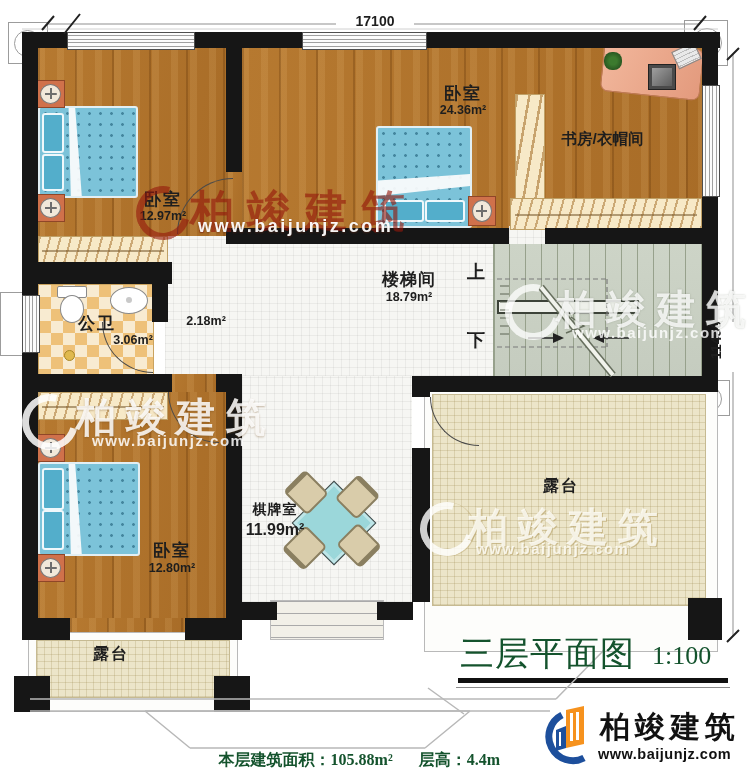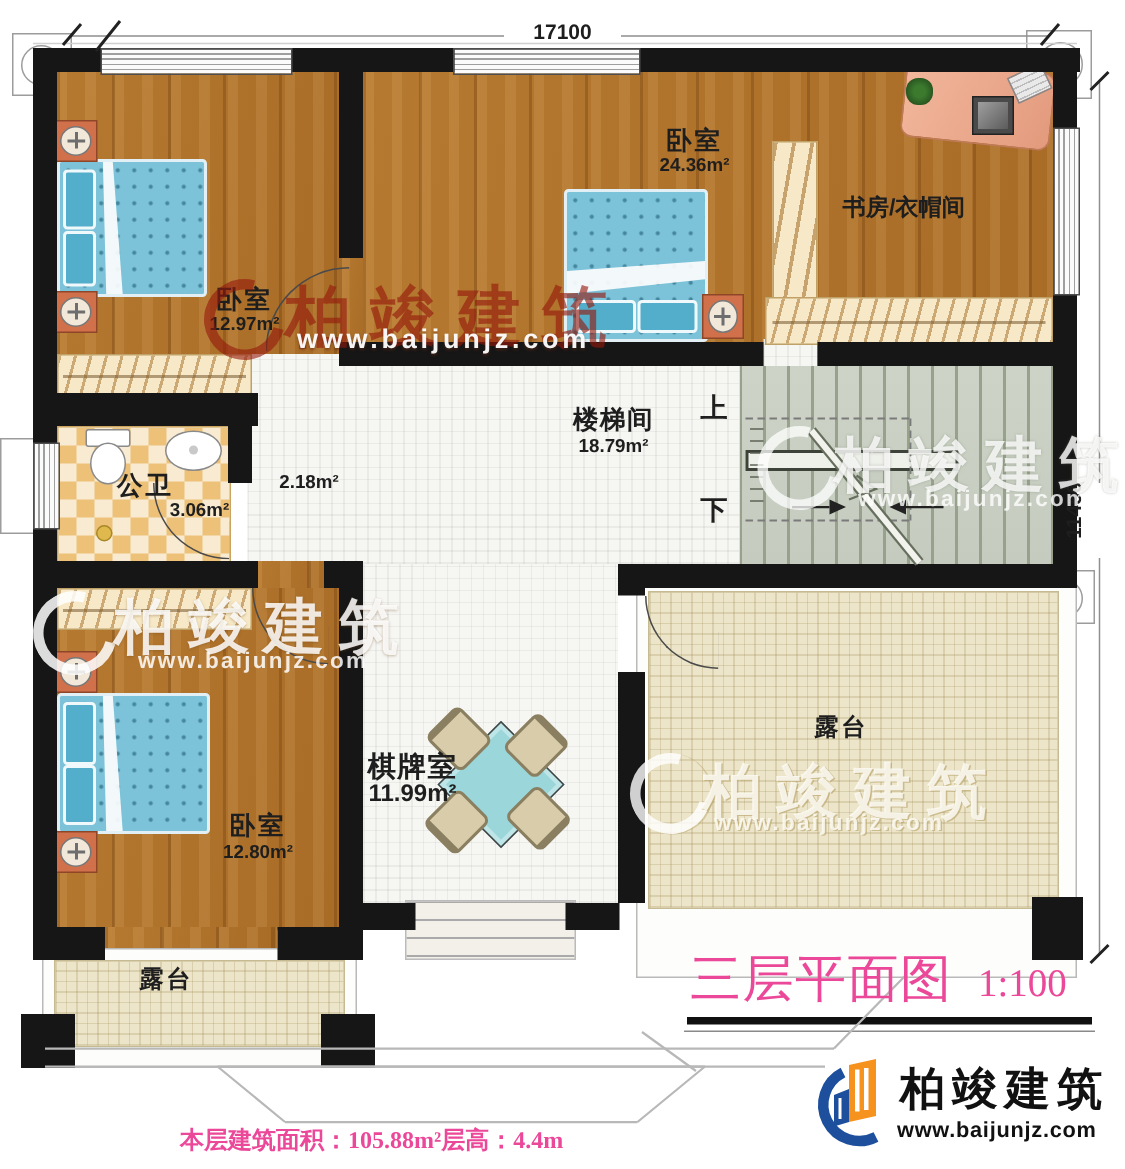"棋牌室" div.lbl { font-size: 19px -> 14px }
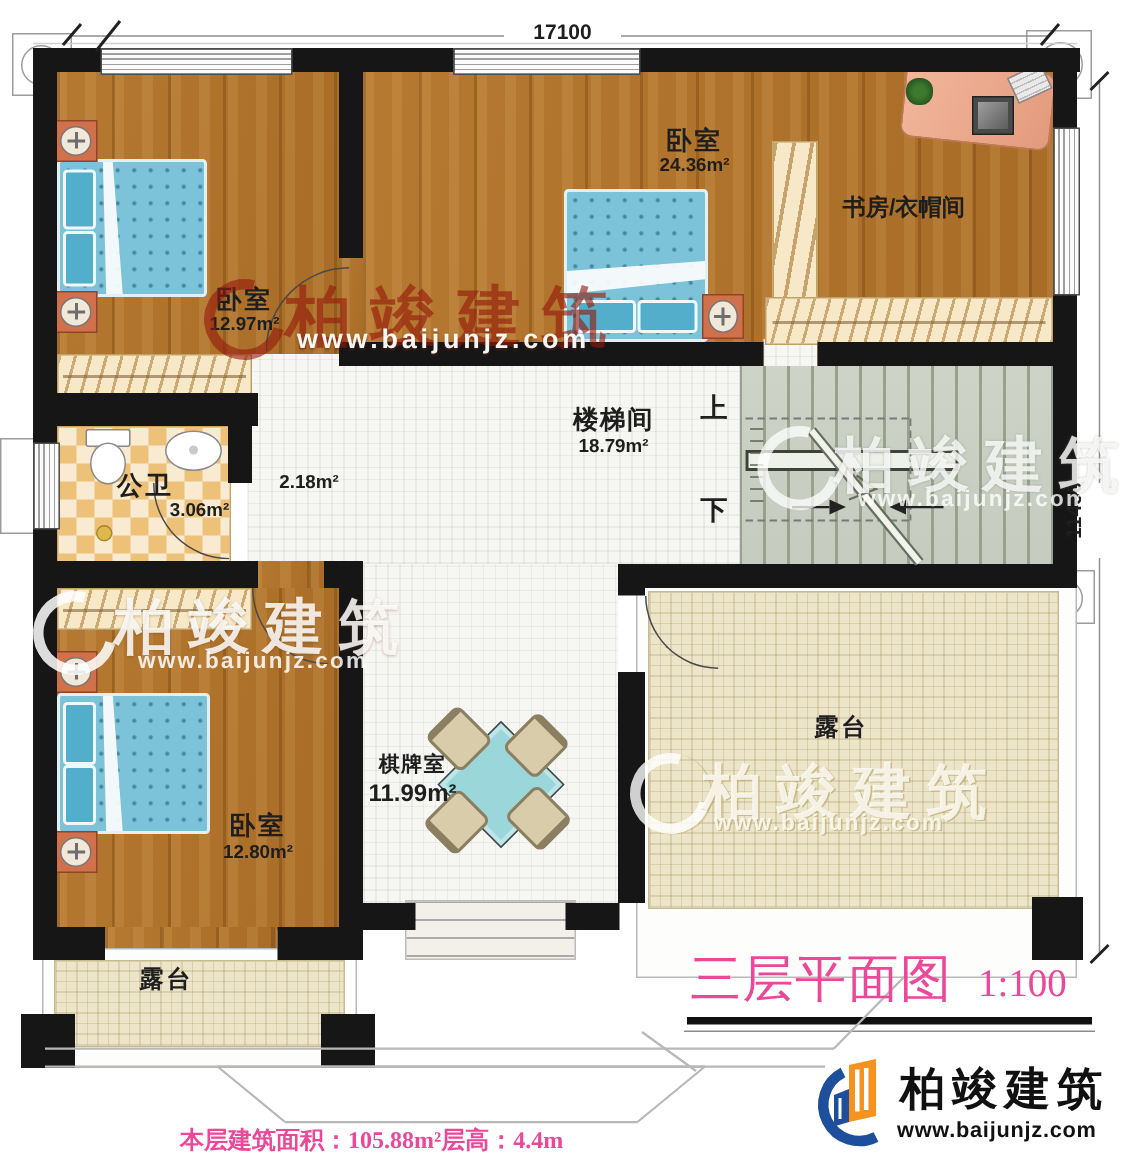"三层平面图" .titlefont { color: #ec4899 -> #14532d }
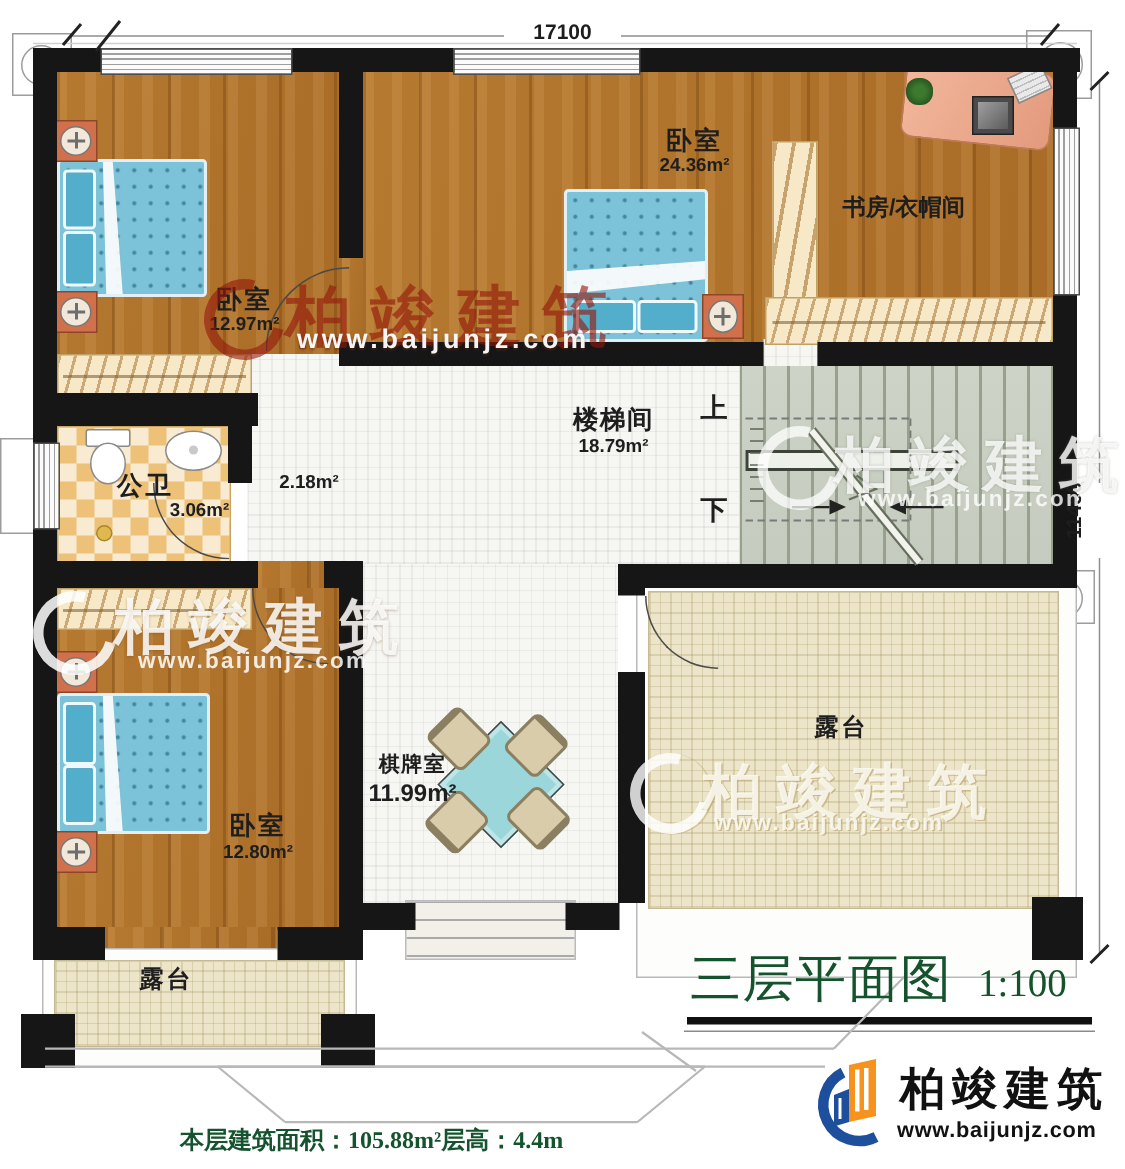"本层建筑面积：105.88m²" div { gap: none -> 26px; justify-content: flex-start -> flex-end }
